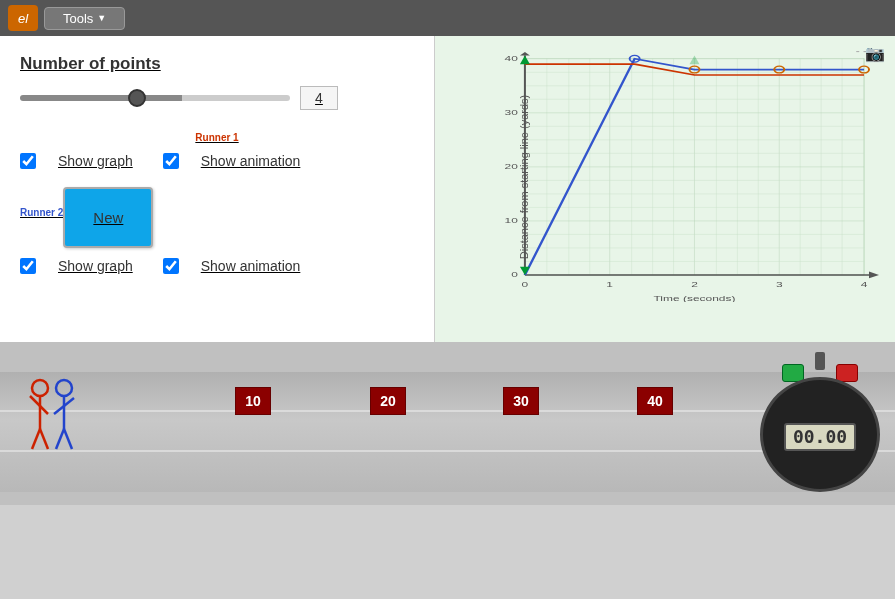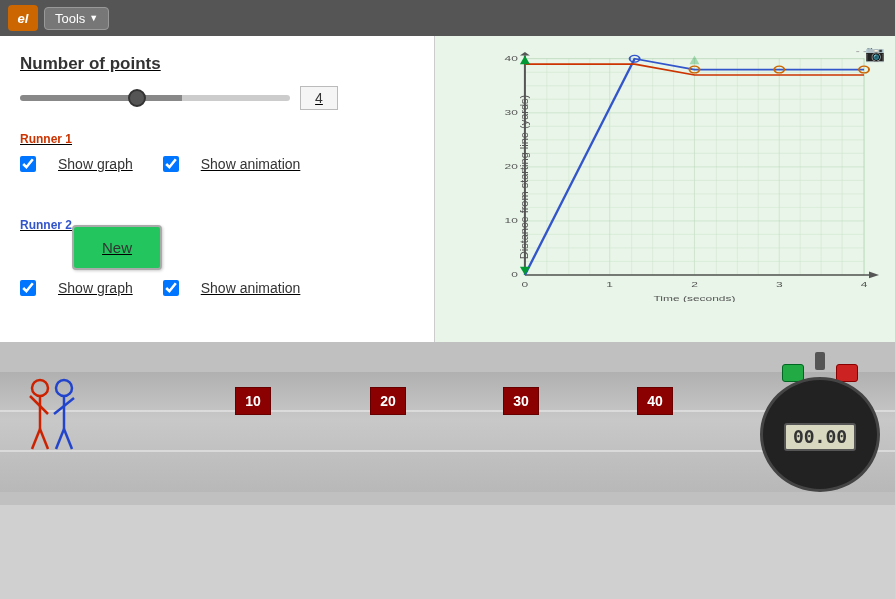"el" .logo { font-weight: bold -> normal }
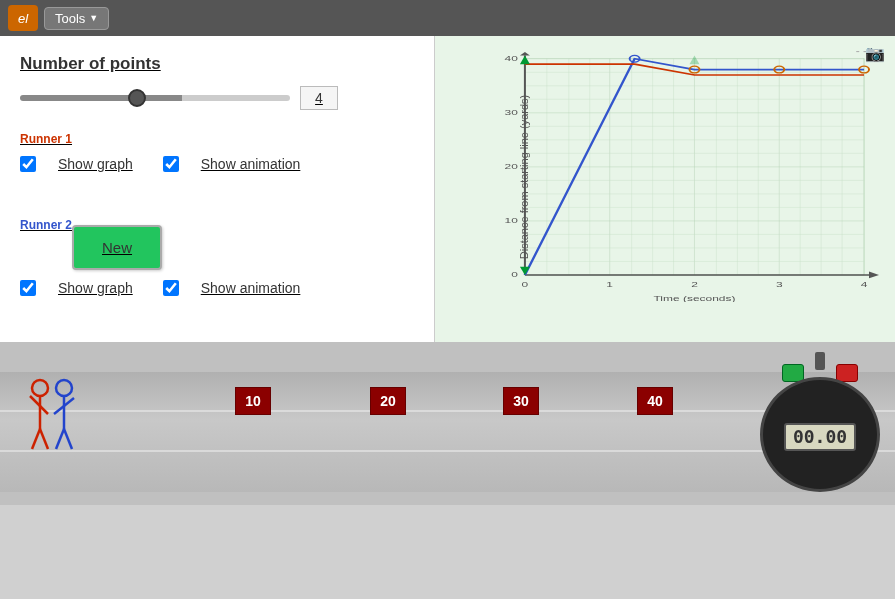"Tools" .tools-btn { padding: 3px 10px -> 3px 18px }
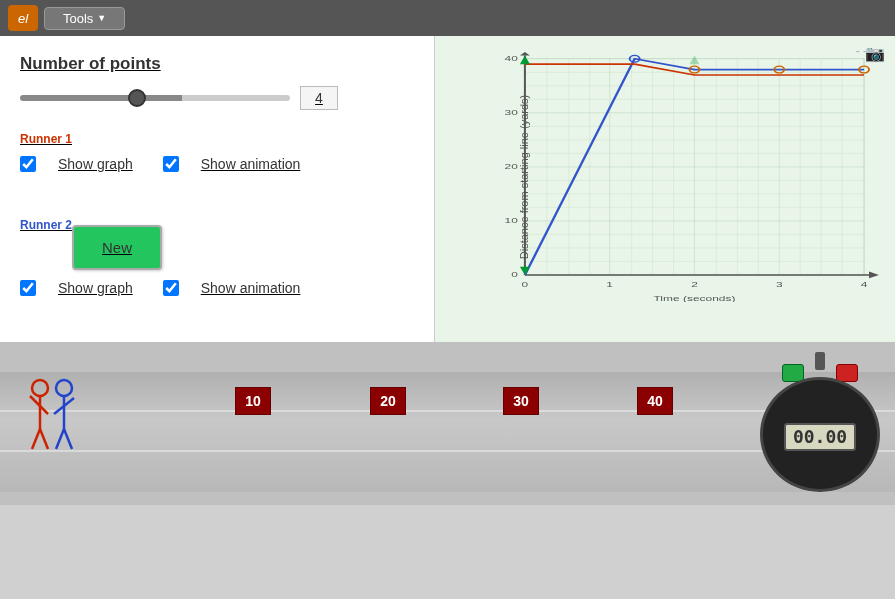"Runner 1" .runner-label { font-size: 12px -> 10px; text-align: none -> center }
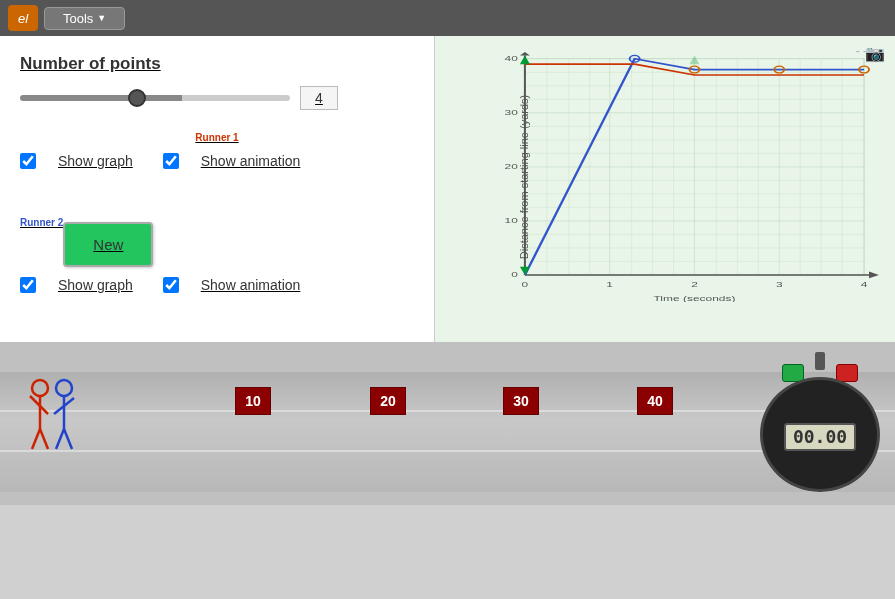"New" .new-btn { background: #22c55e -> #0ea5e9; margin-top: 35px -> none; padding: 12px 28px -> 20px 28px }
